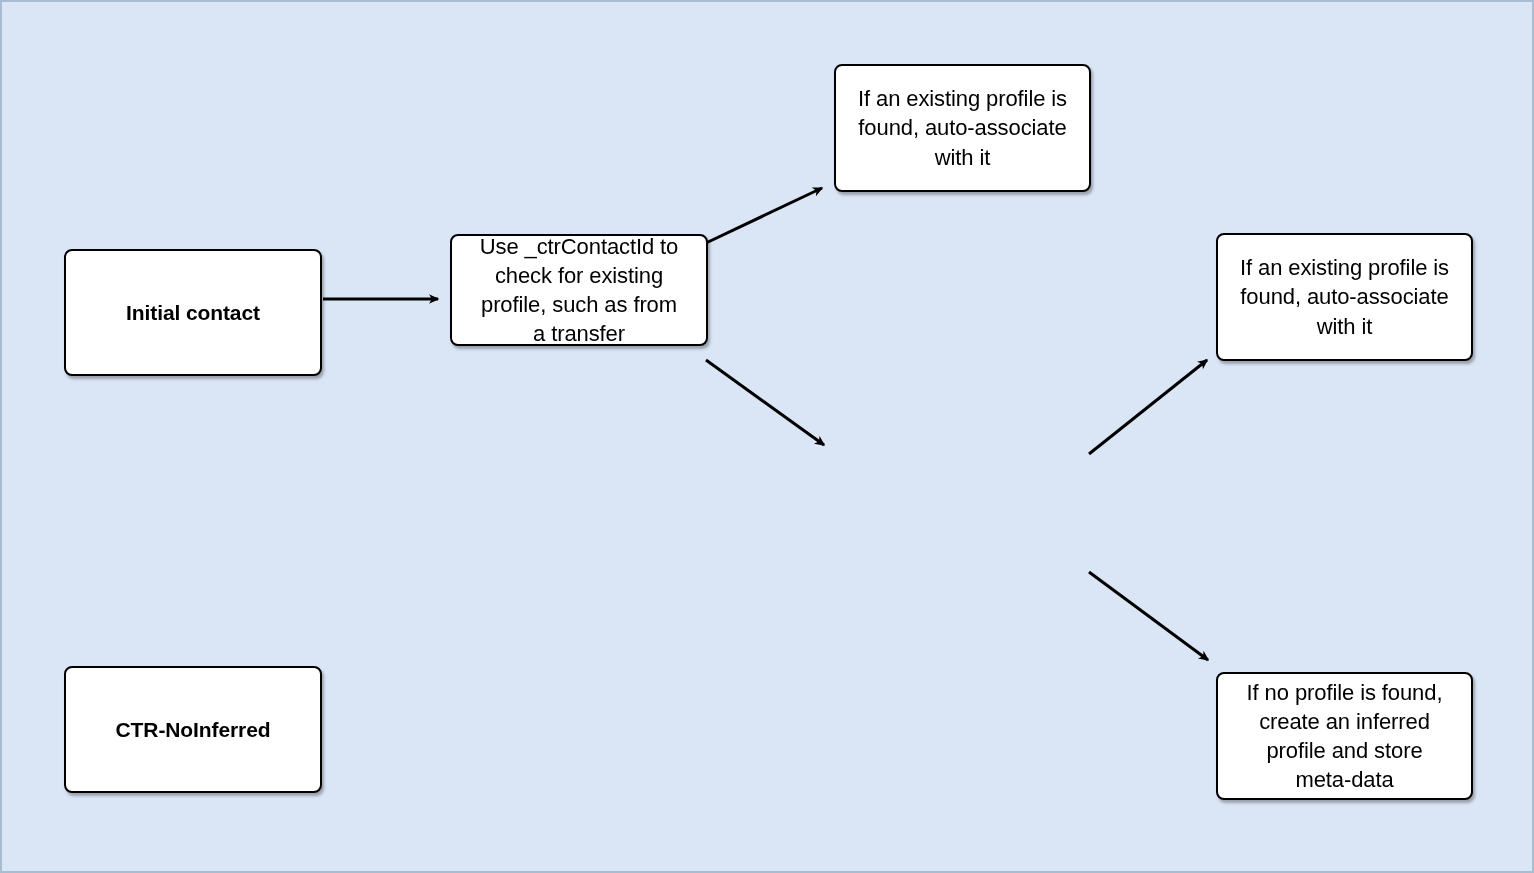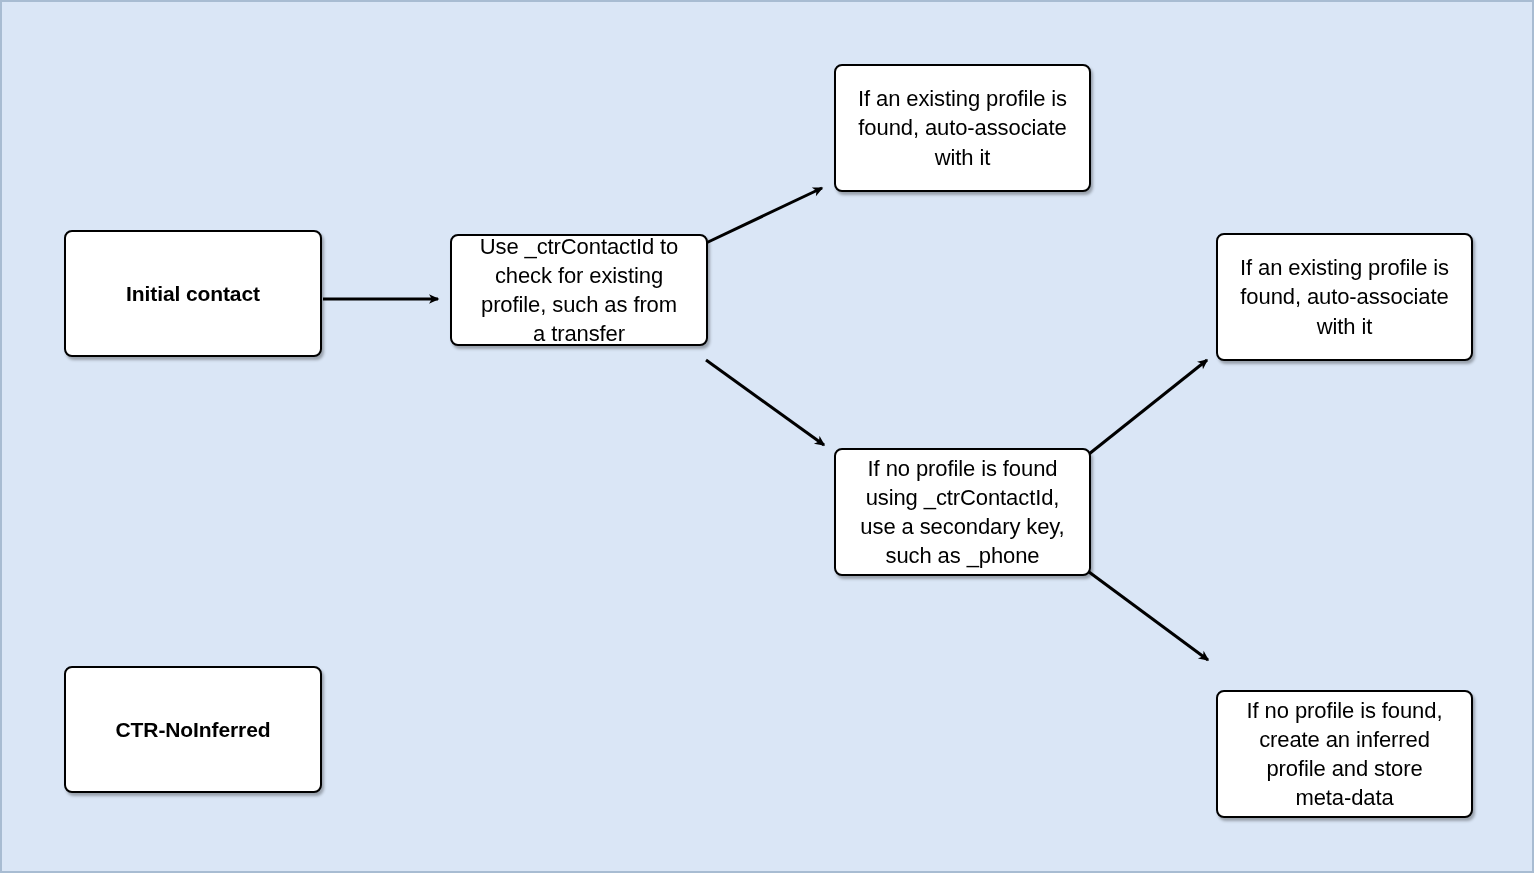"Initial contact" div.node { top: 228px -> 247px }
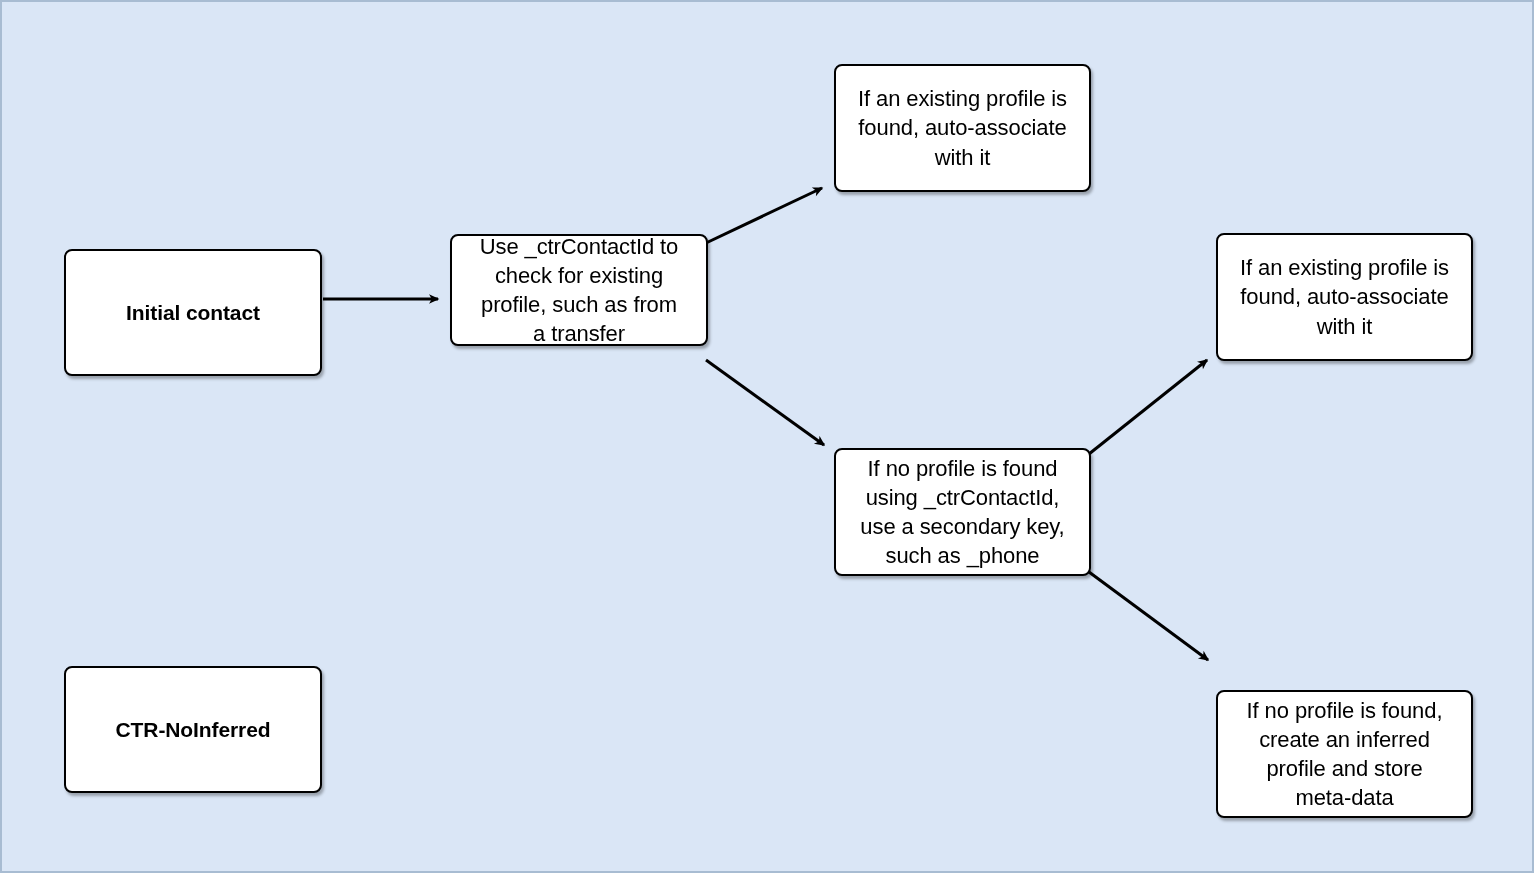"If no profile is found" div.node { html: <div> <span>If no profile is found using _ctrContactId, use a secondary key, such as _phone</span> </div> -> none }
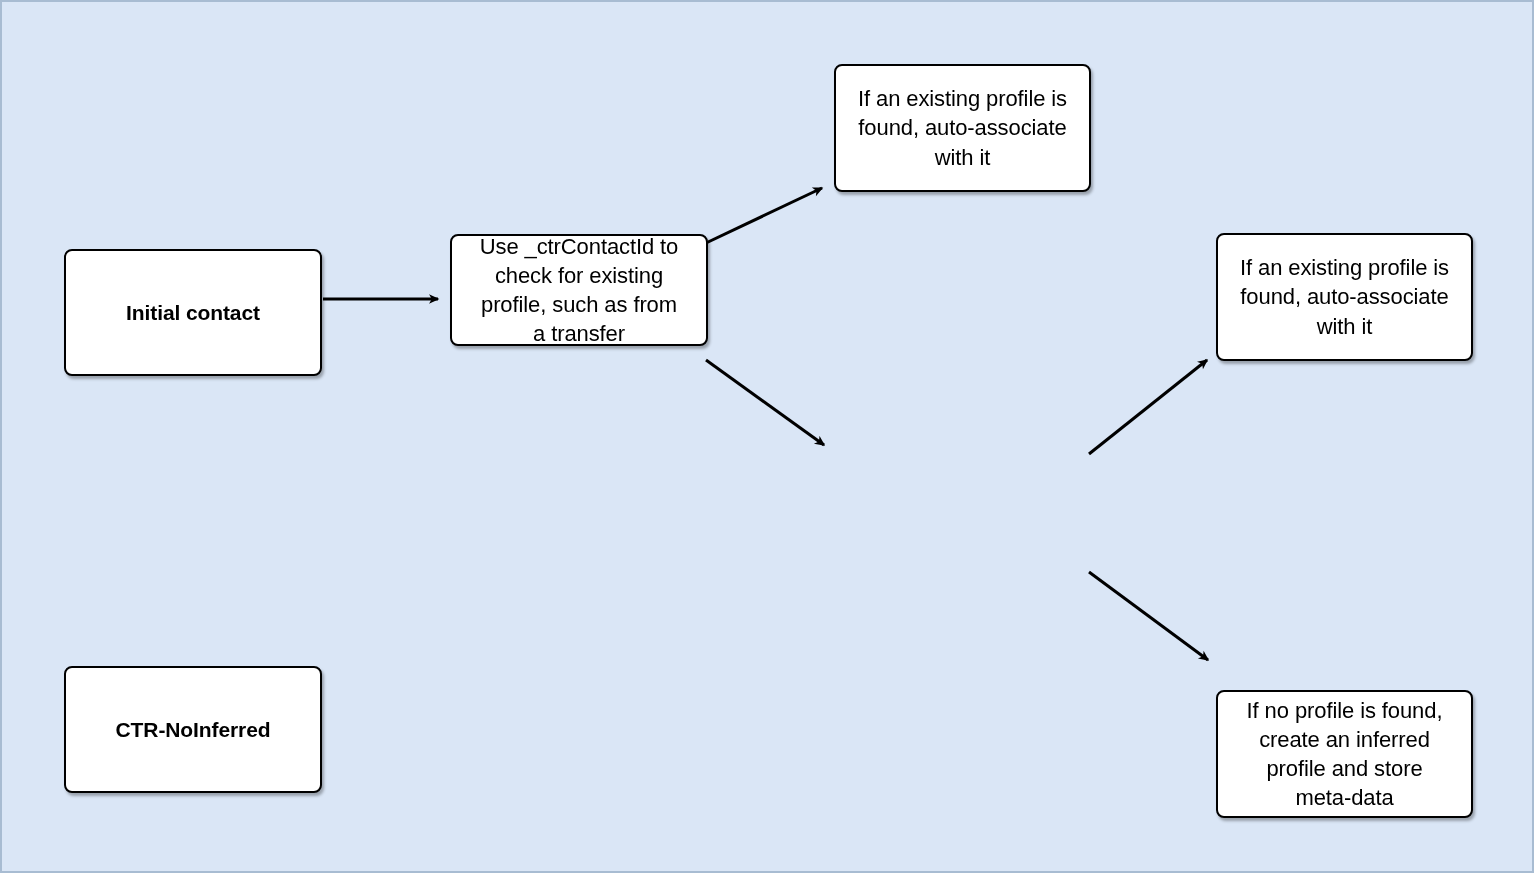"If no profile is found," div.node { top: 688px -> 670px }
